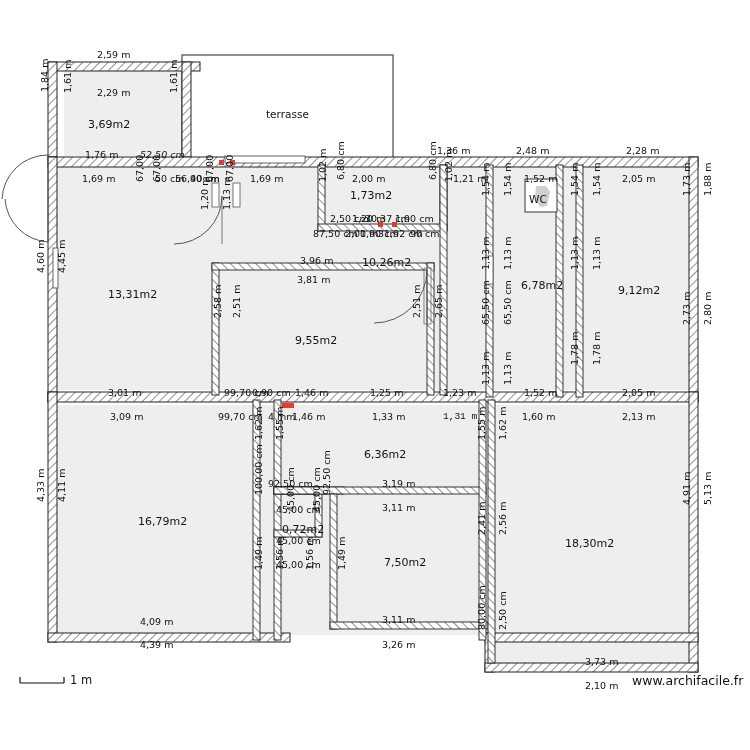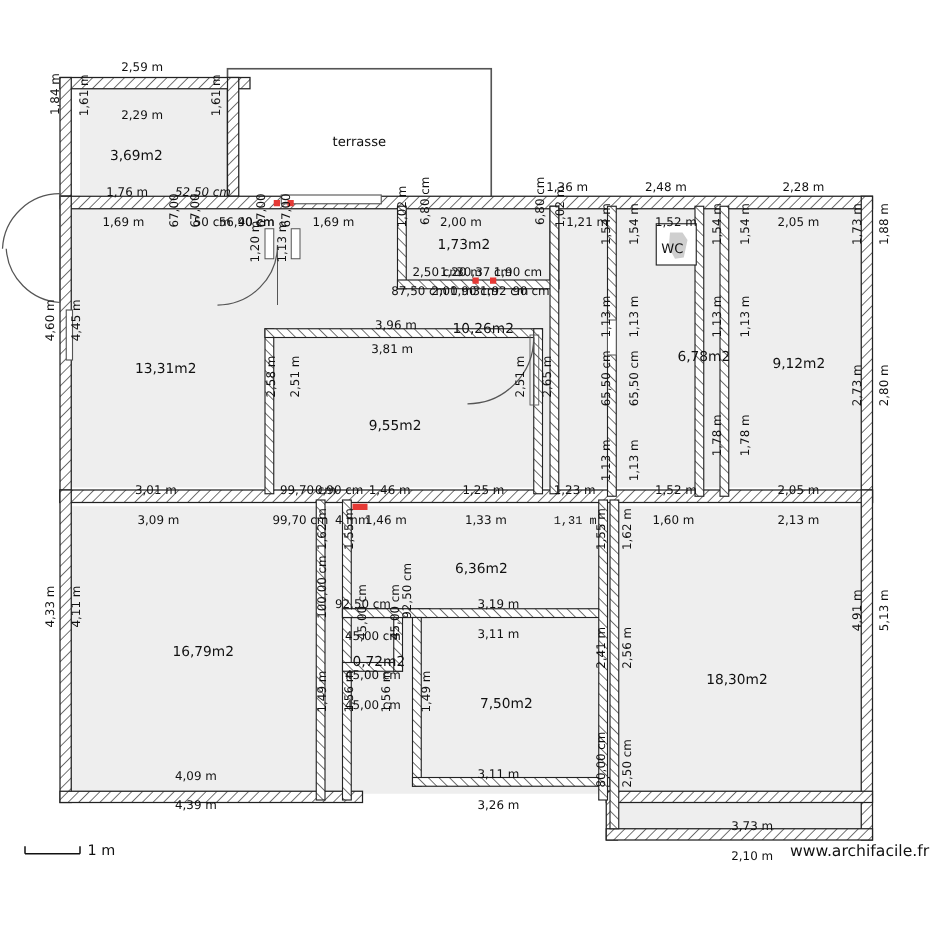"6,78m2" div.area { left: 542px -> 521px }
